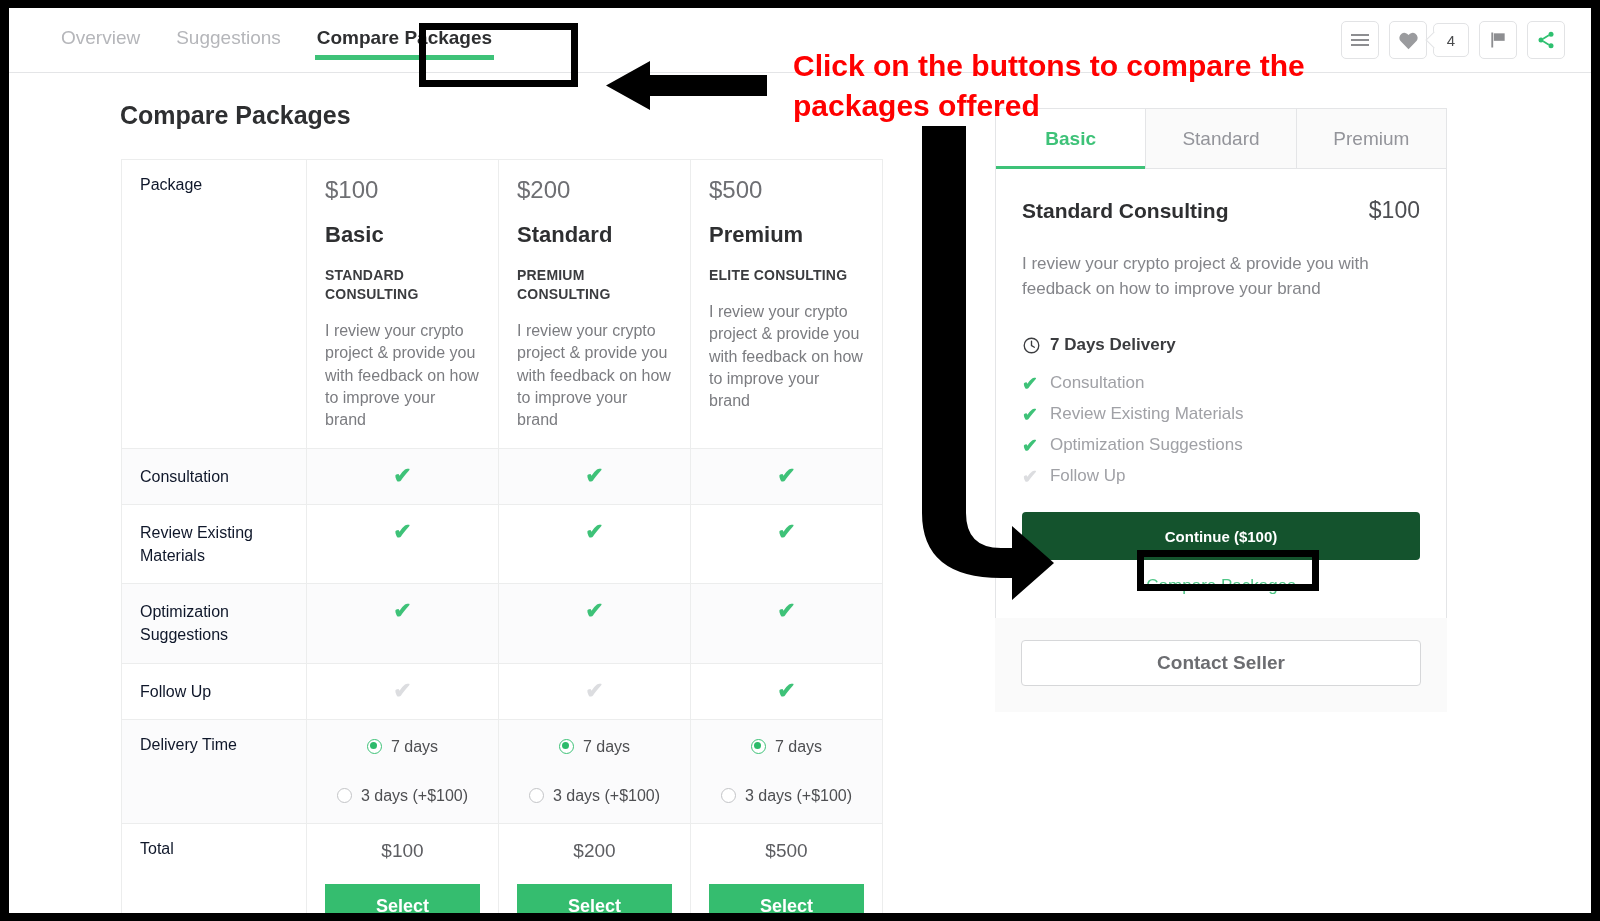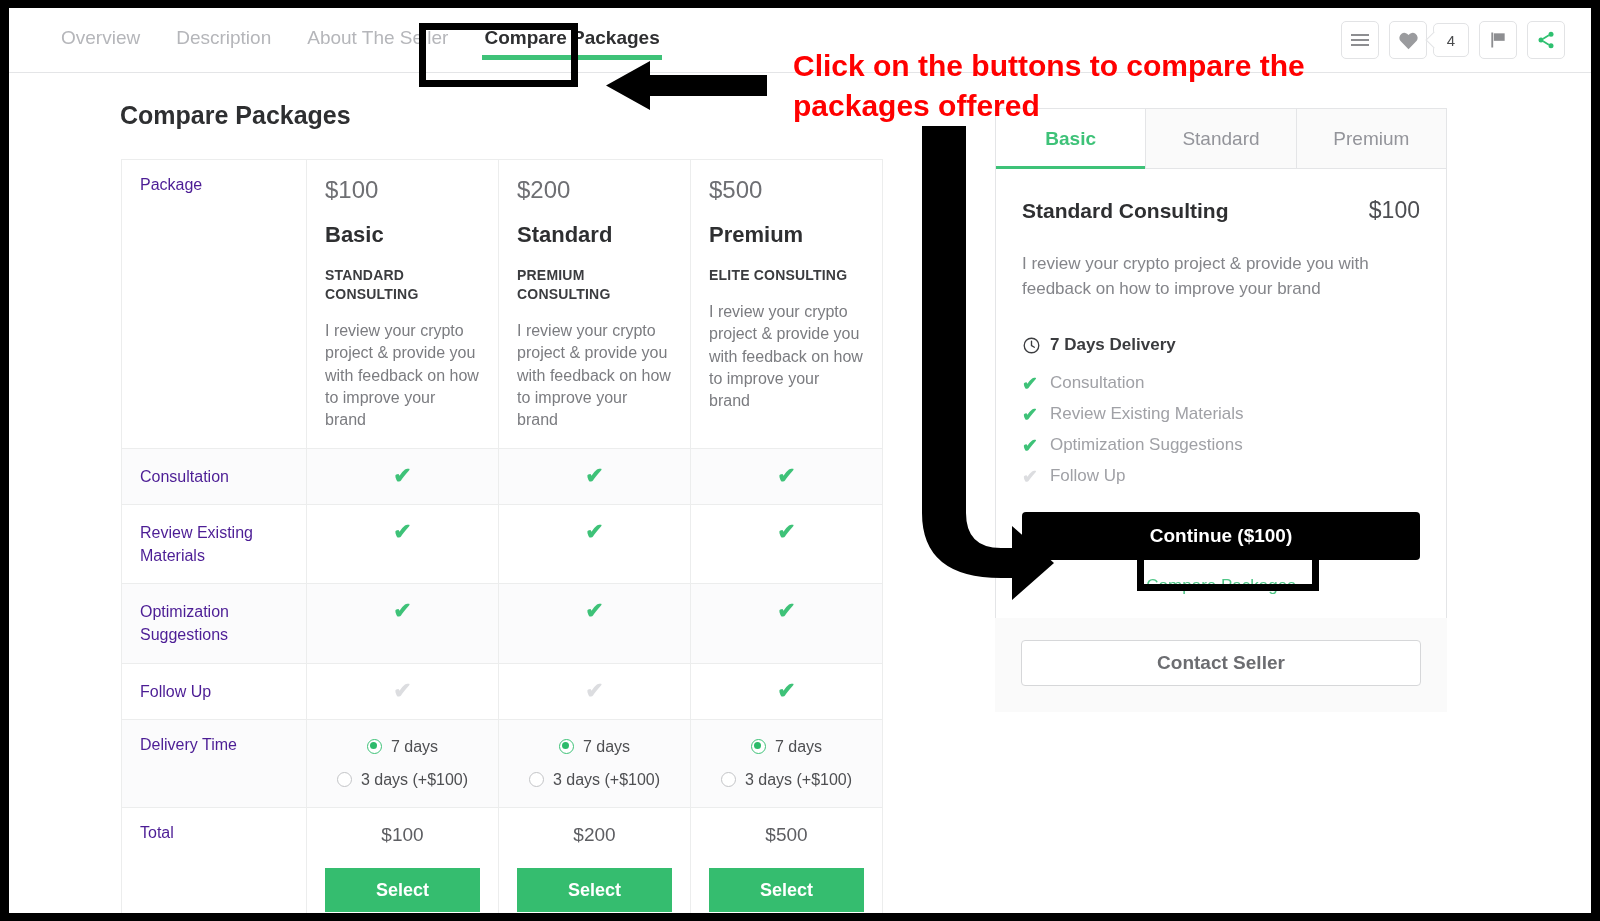"Description" span { text: Description -> Suggestions }
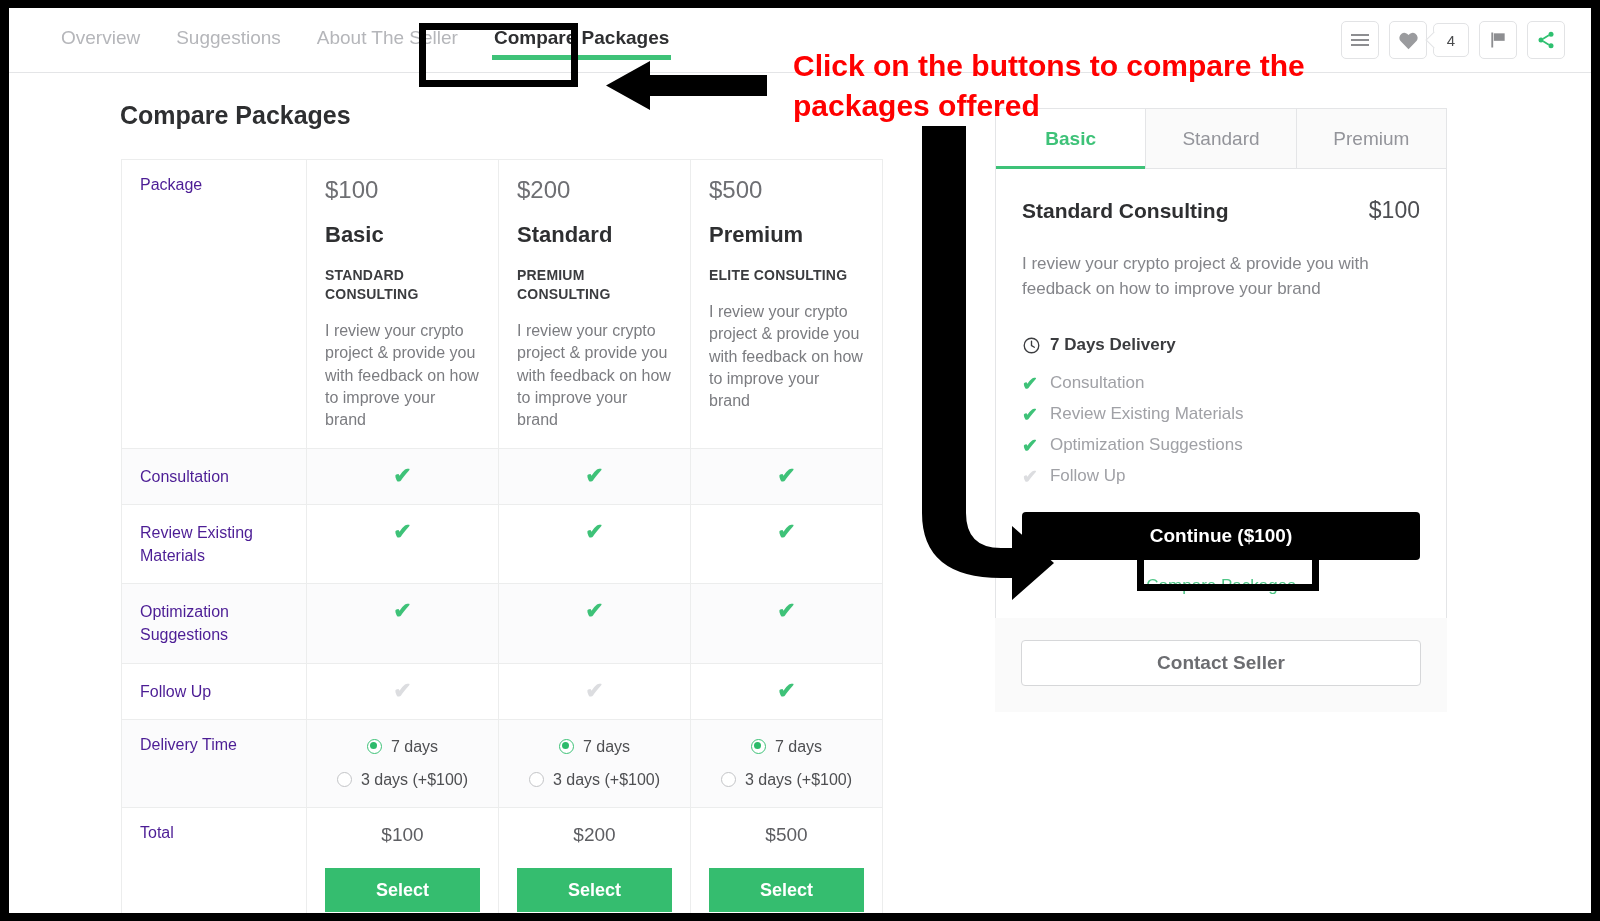"About The Seller" div.nav-tab { html: <div> <span>About The Seller</span> </div> -> none }
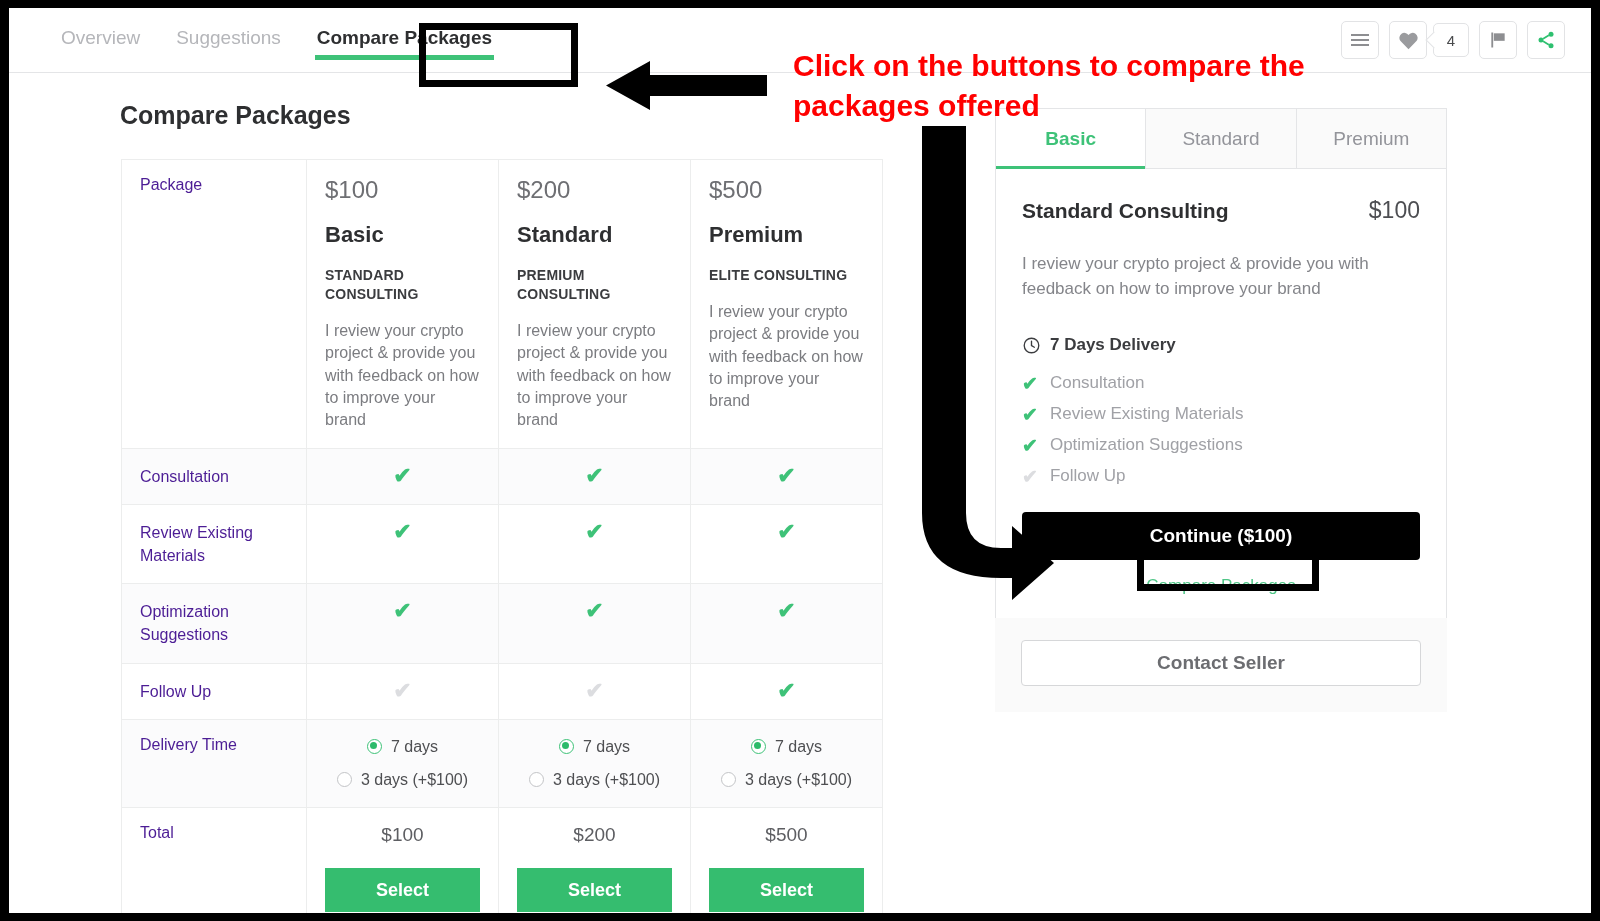"Package" td.rowlabel { color: #4c1d95 -> #0f172a }
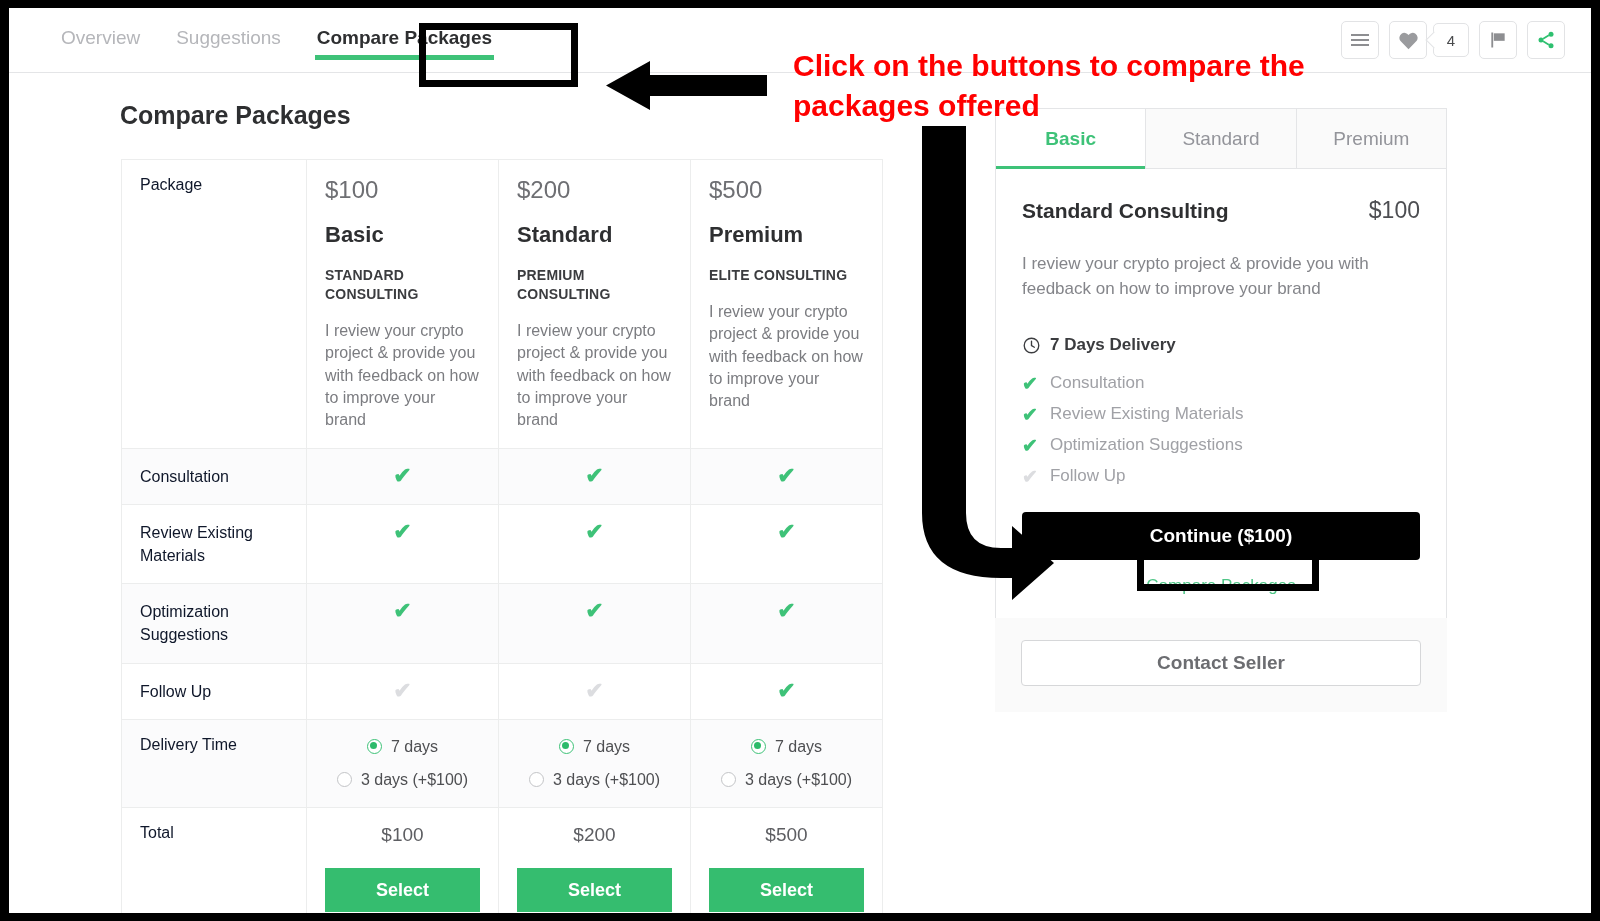"Continue ($100)" .continue-btn { background: #000000 -> #14532d; font-size: 19px -> 15px }
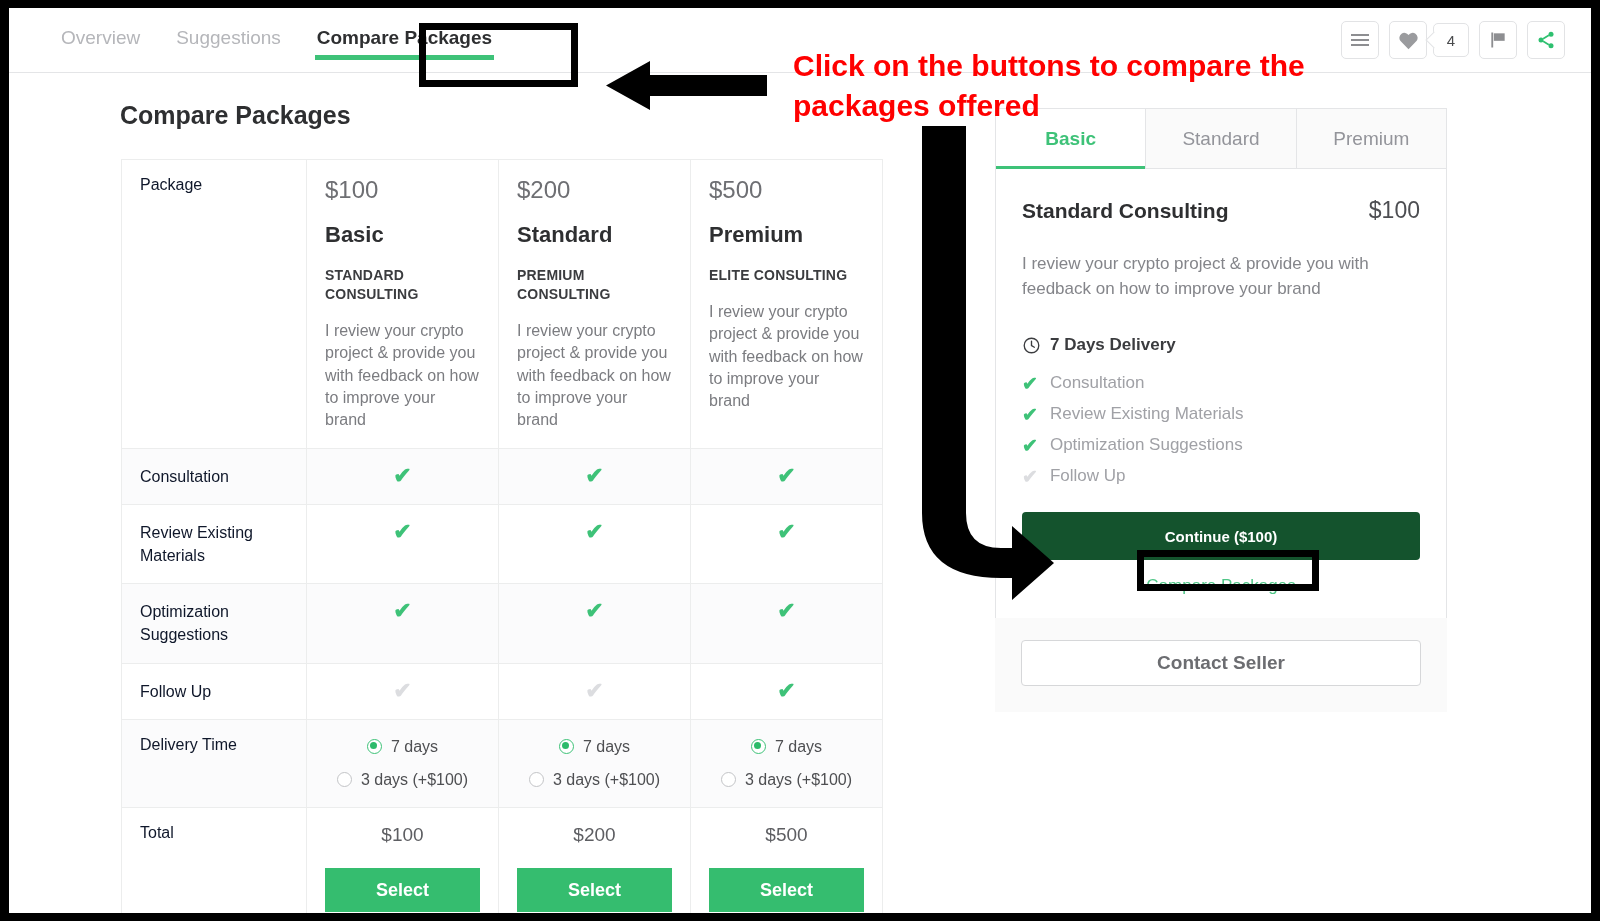"7 days" .radio-line { margin-bottom: 12px -> 28px }
